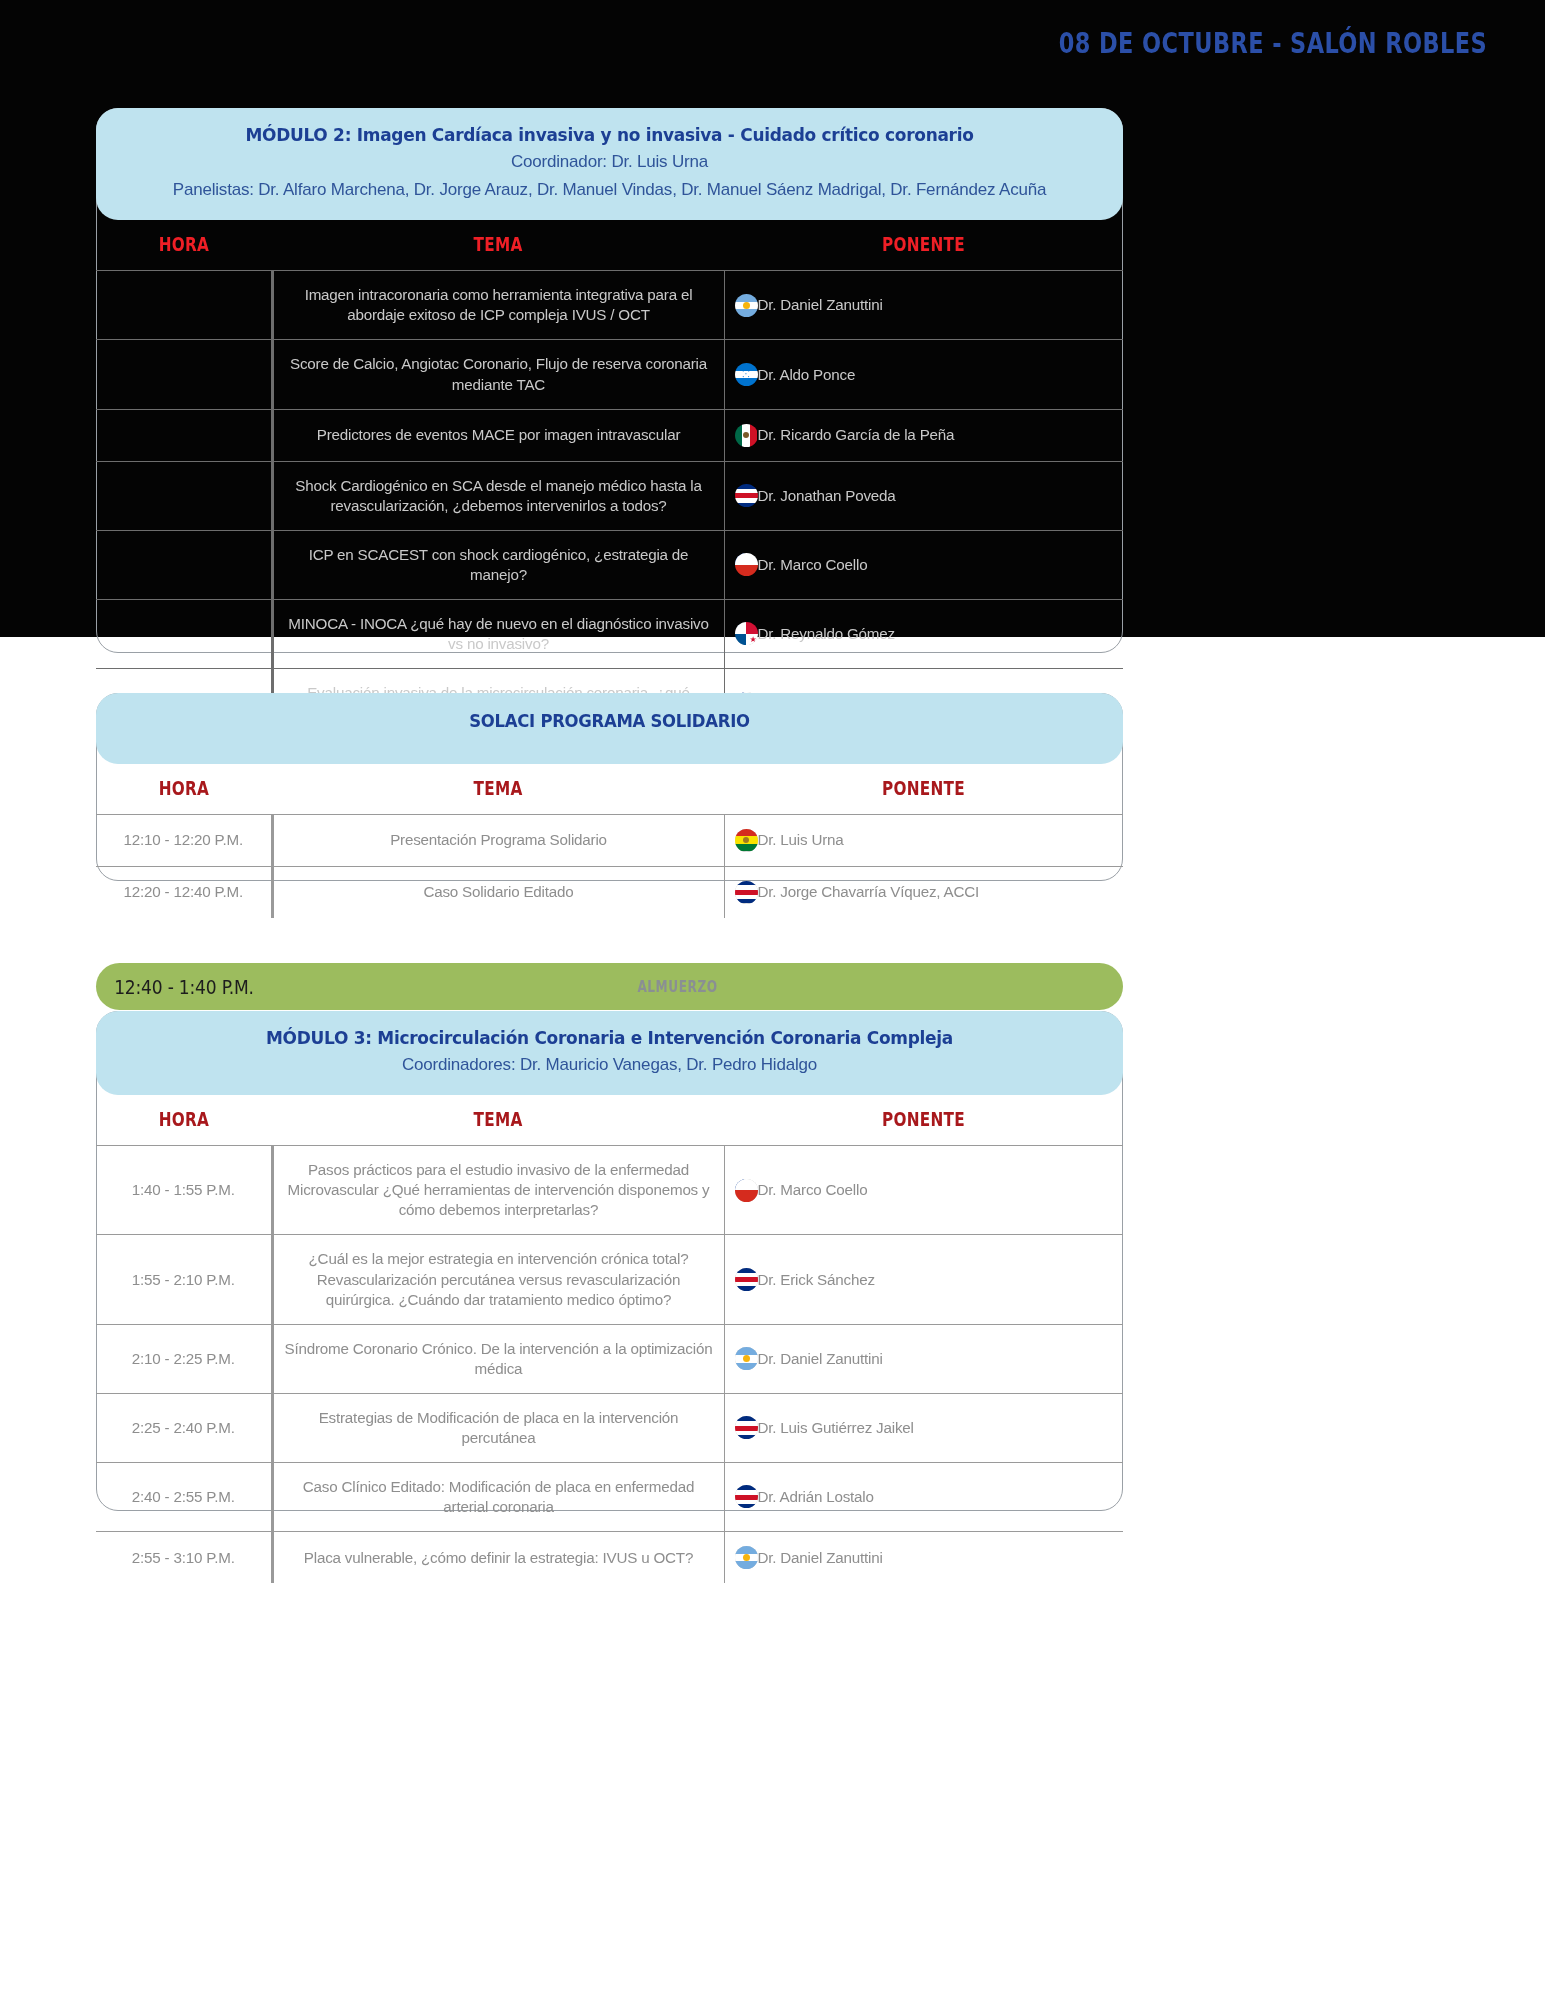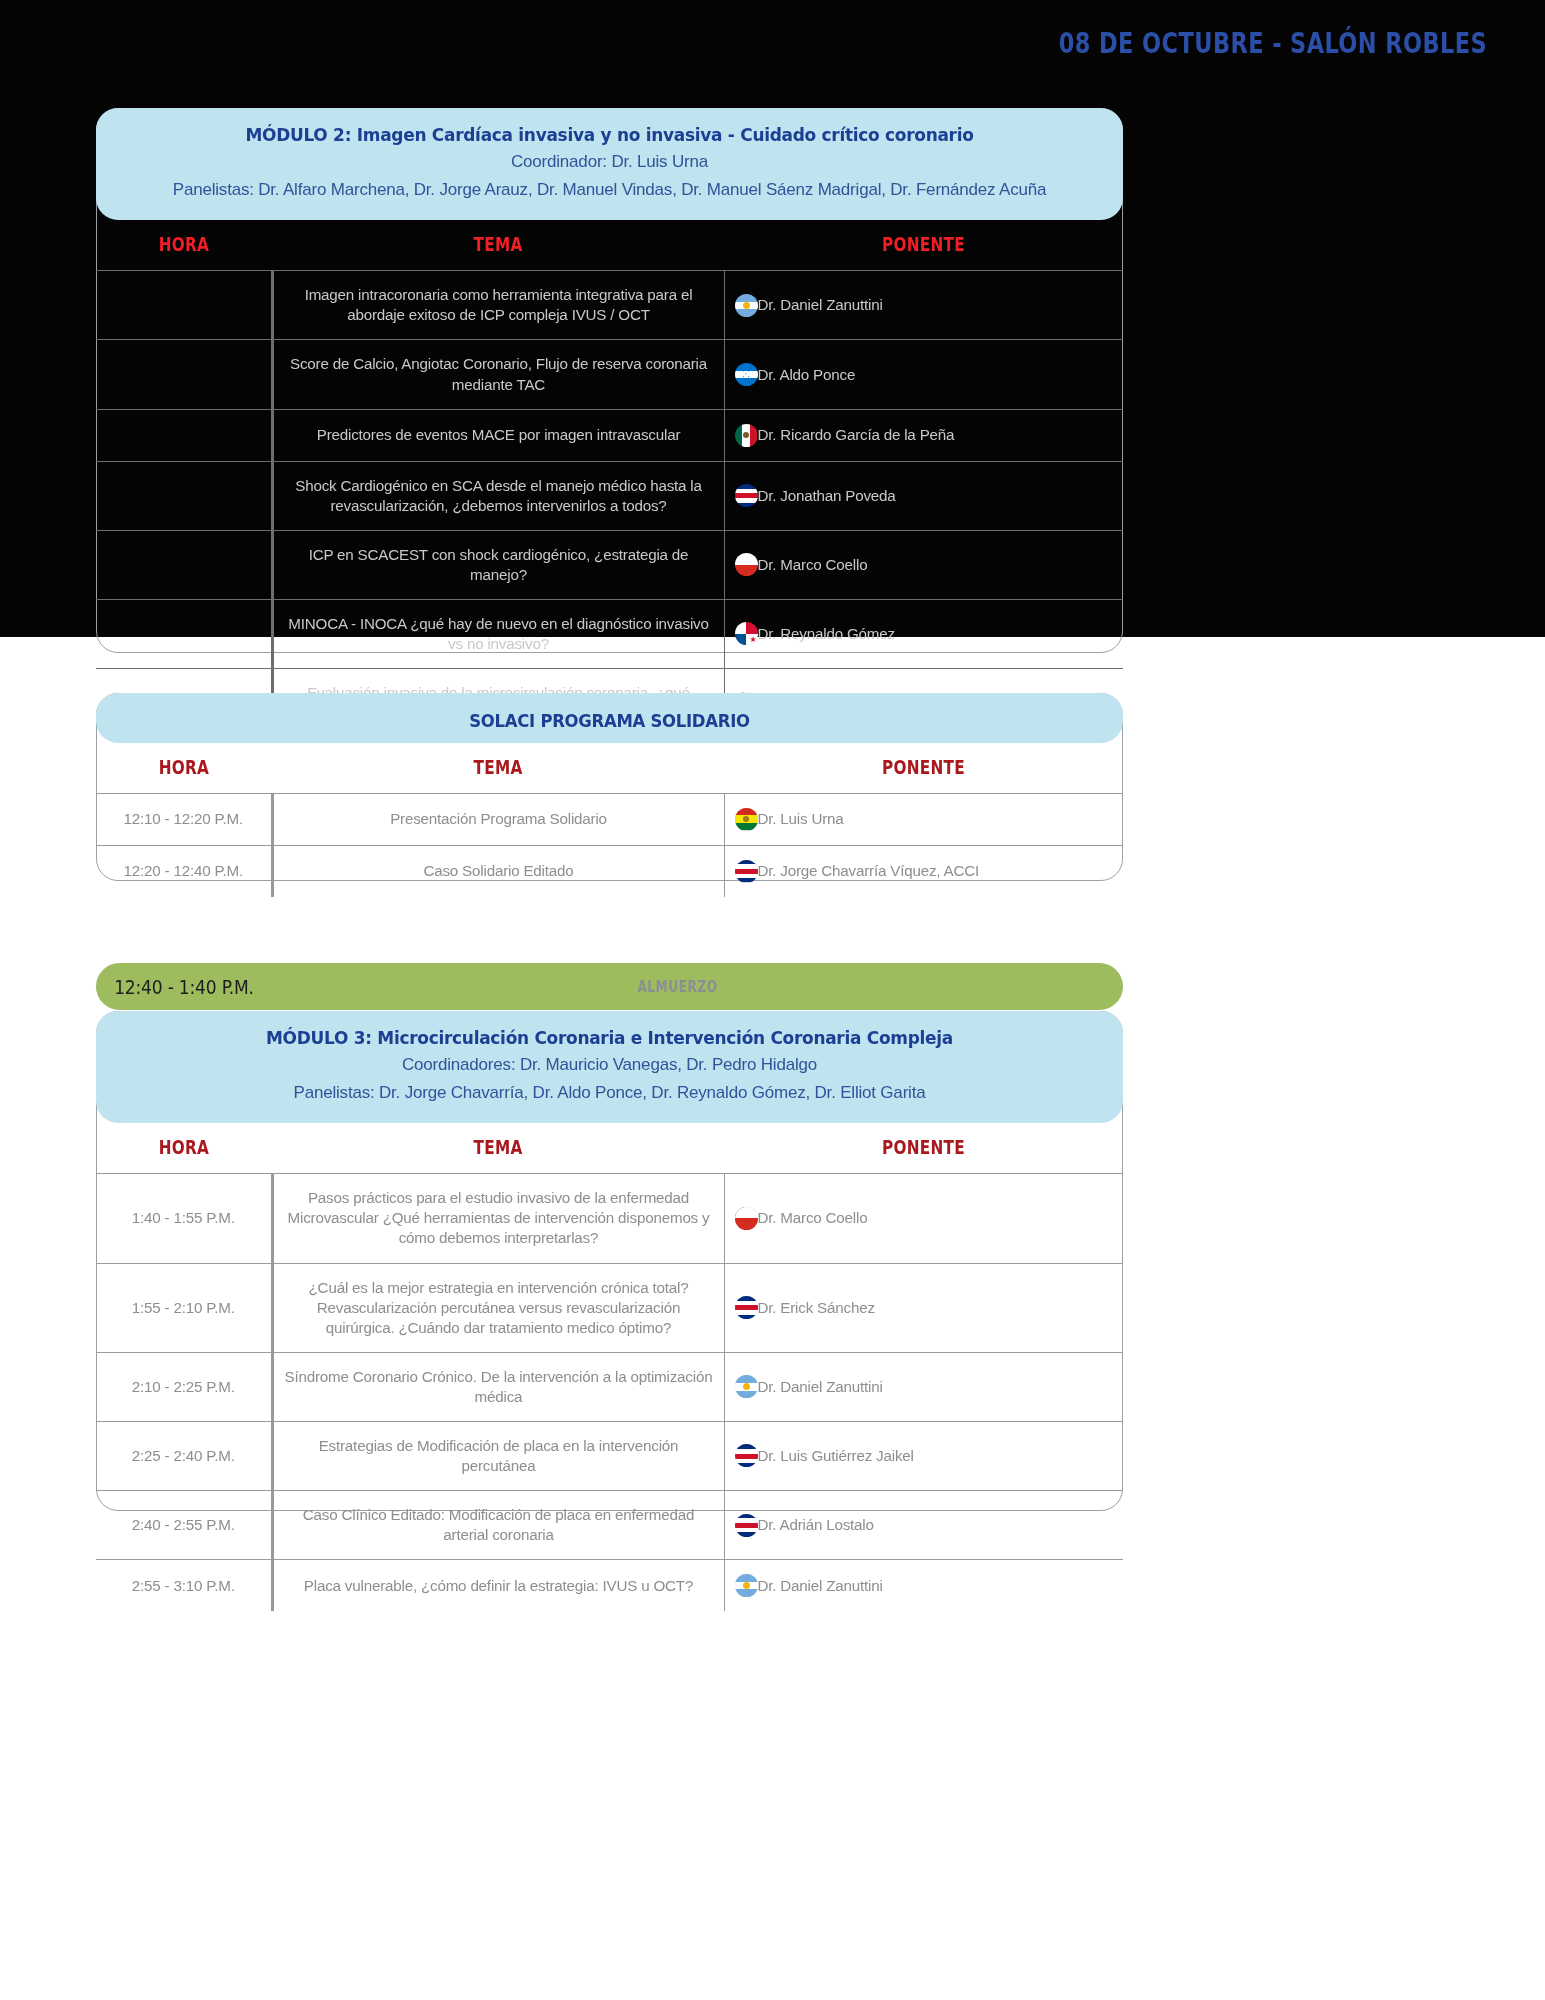"SOLACI PROGRAMA SOLIDARIO" div.modhead { padding: 16px 40px 8px -> 16px 40px 29px }
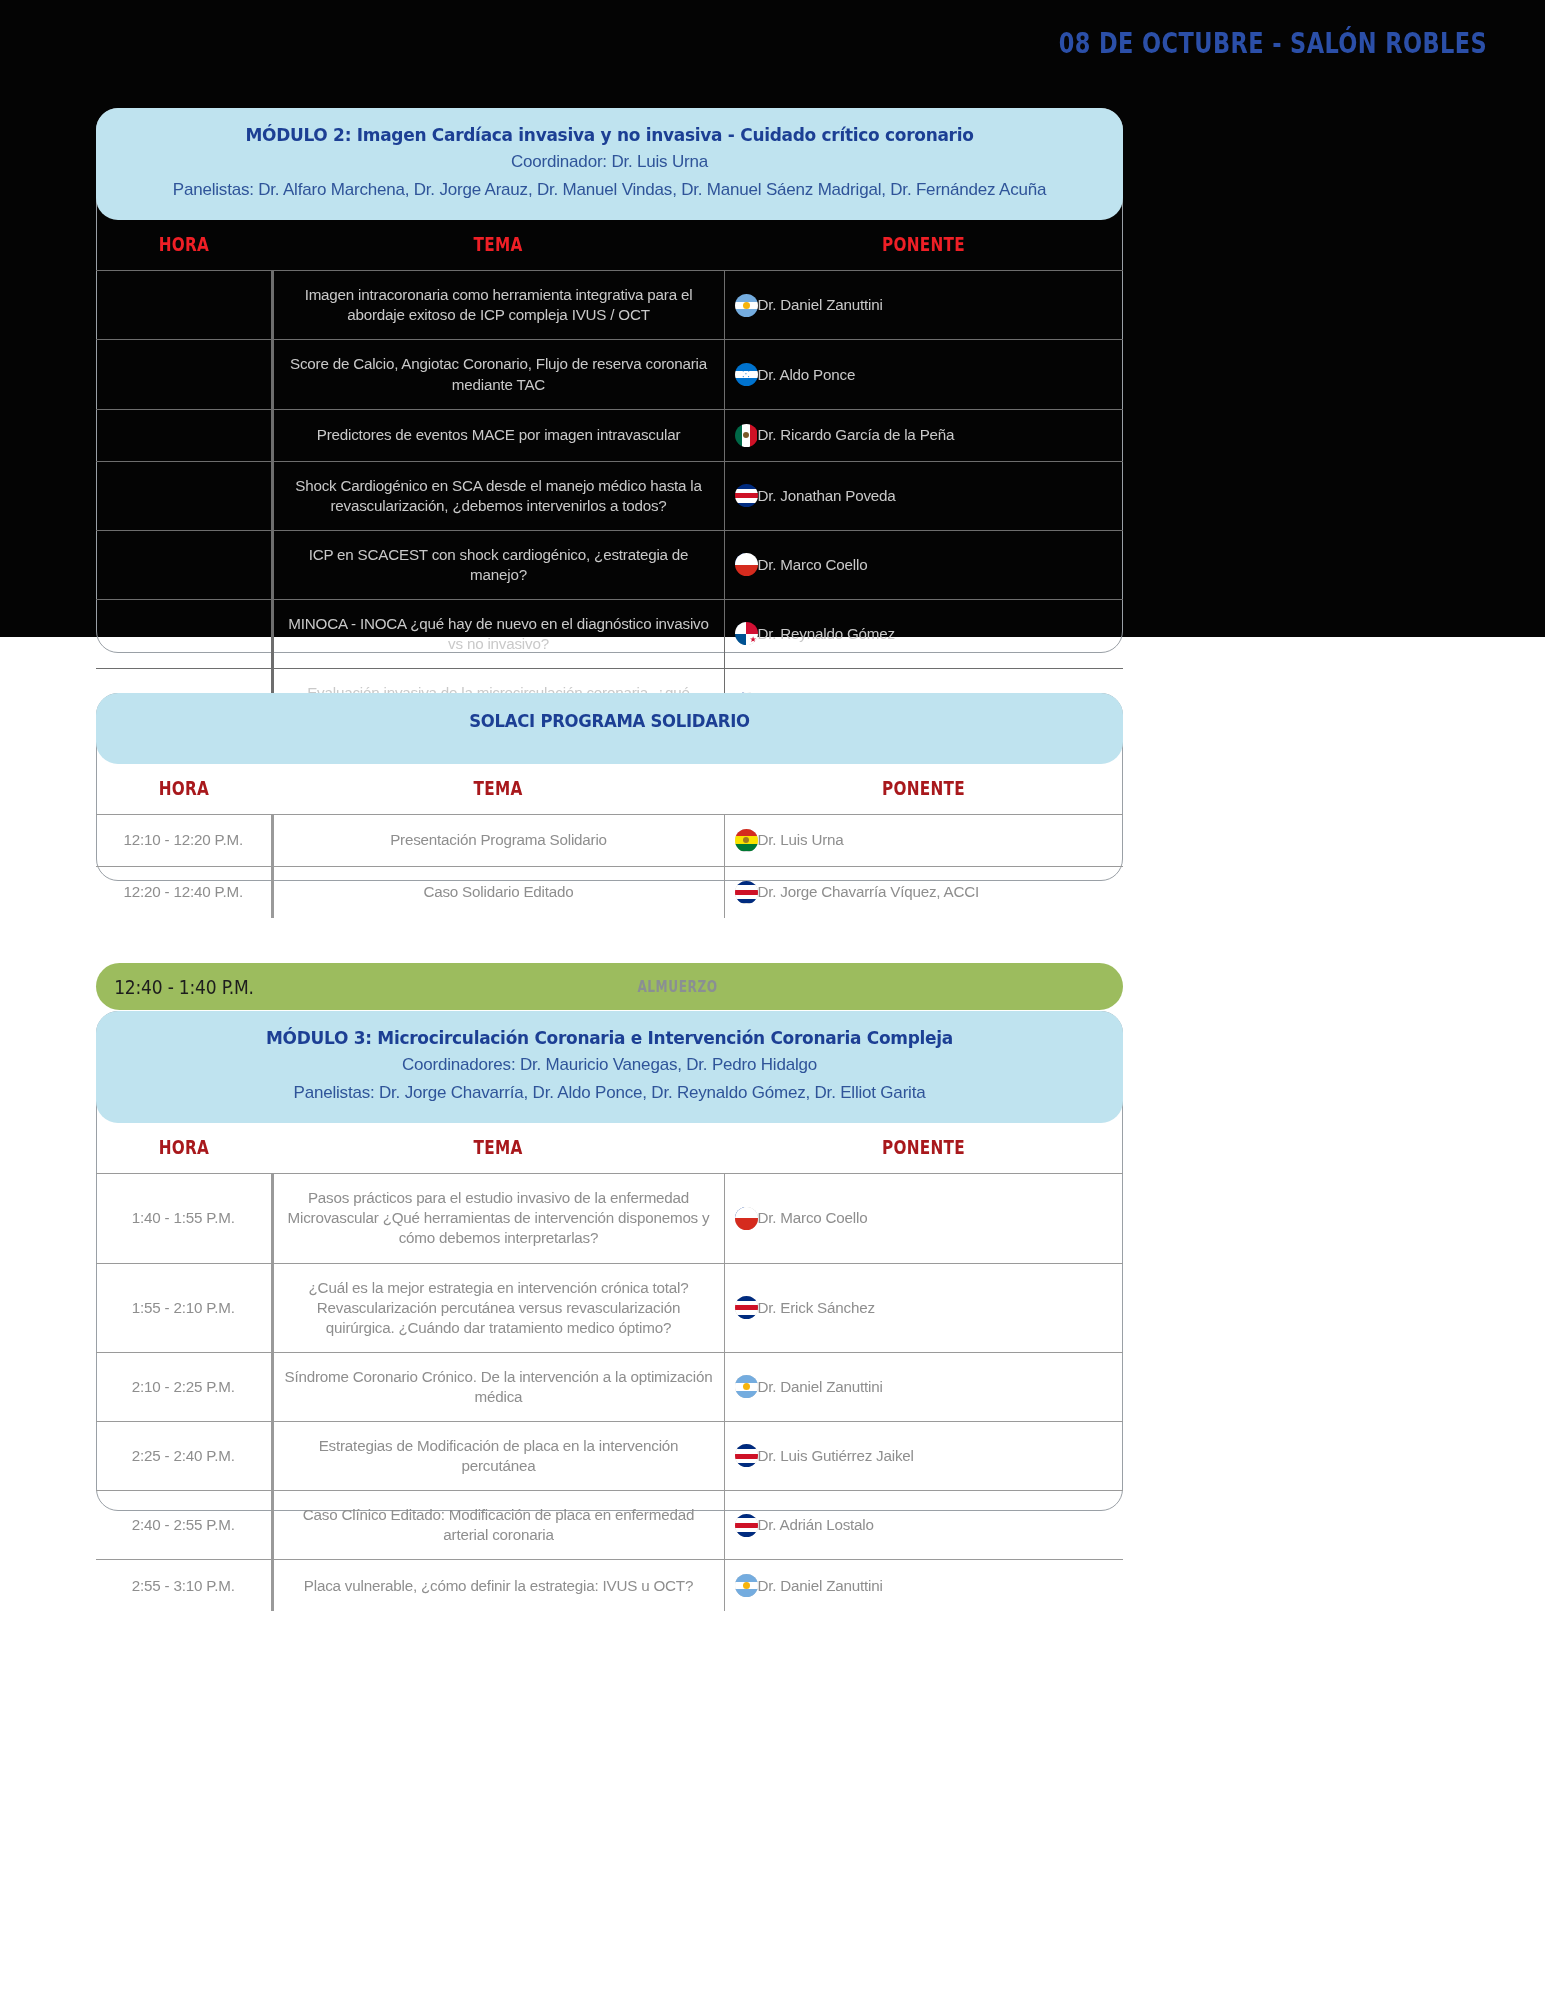"Panelistas: Dr. Jorge Chavarría, Dr." div.sub { html: <div>Panelistas: Dr. Jorge Chavarría, Dr. Aldo Ponce, Dr. Reynaldo Gómez, Dr. Elliot Garita</div> -> none }
